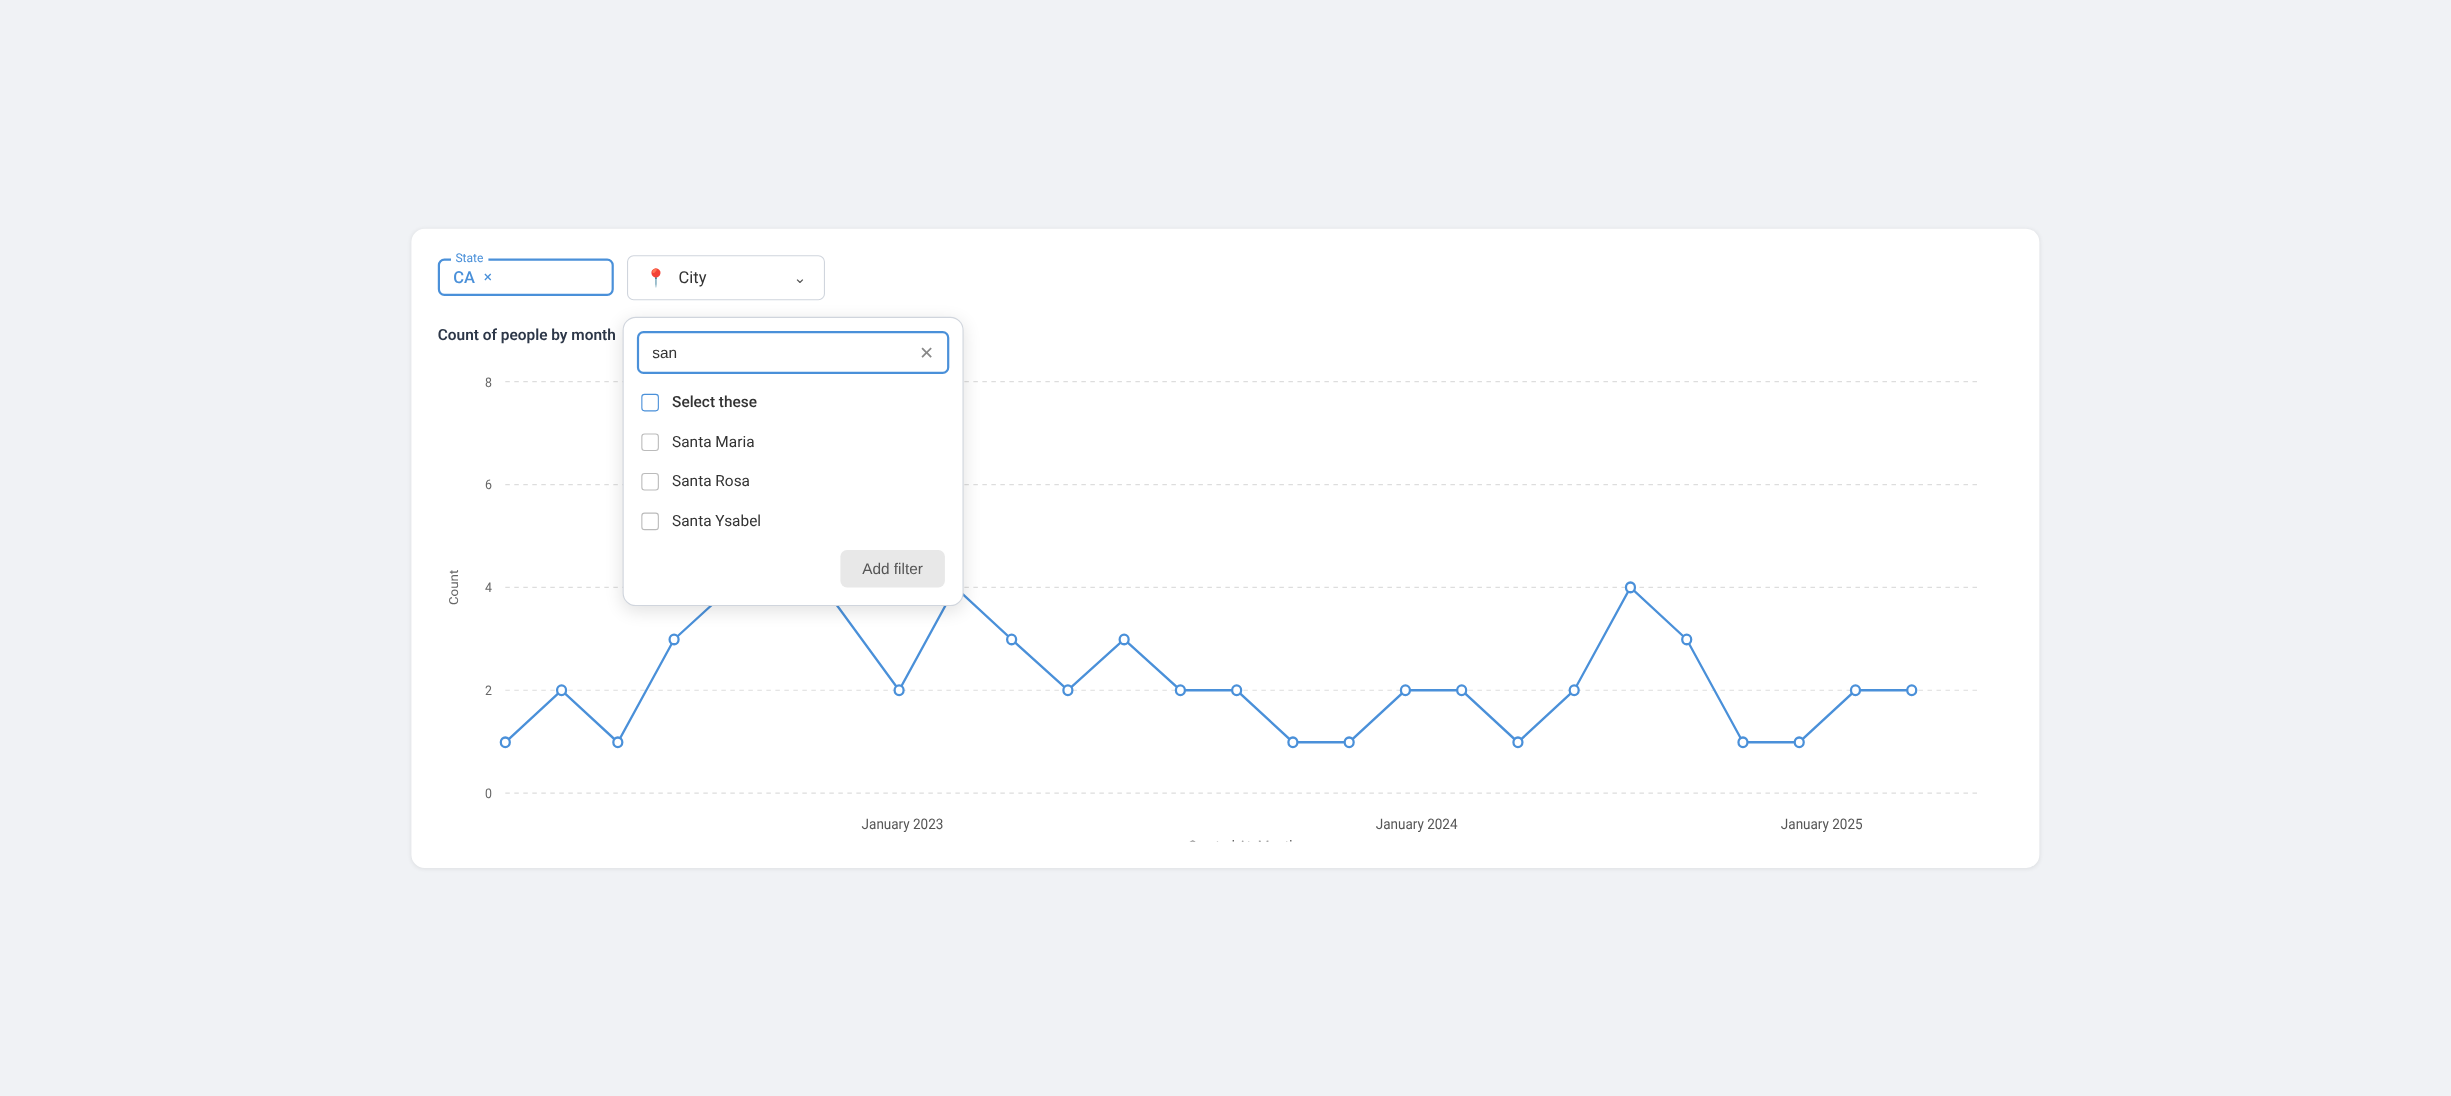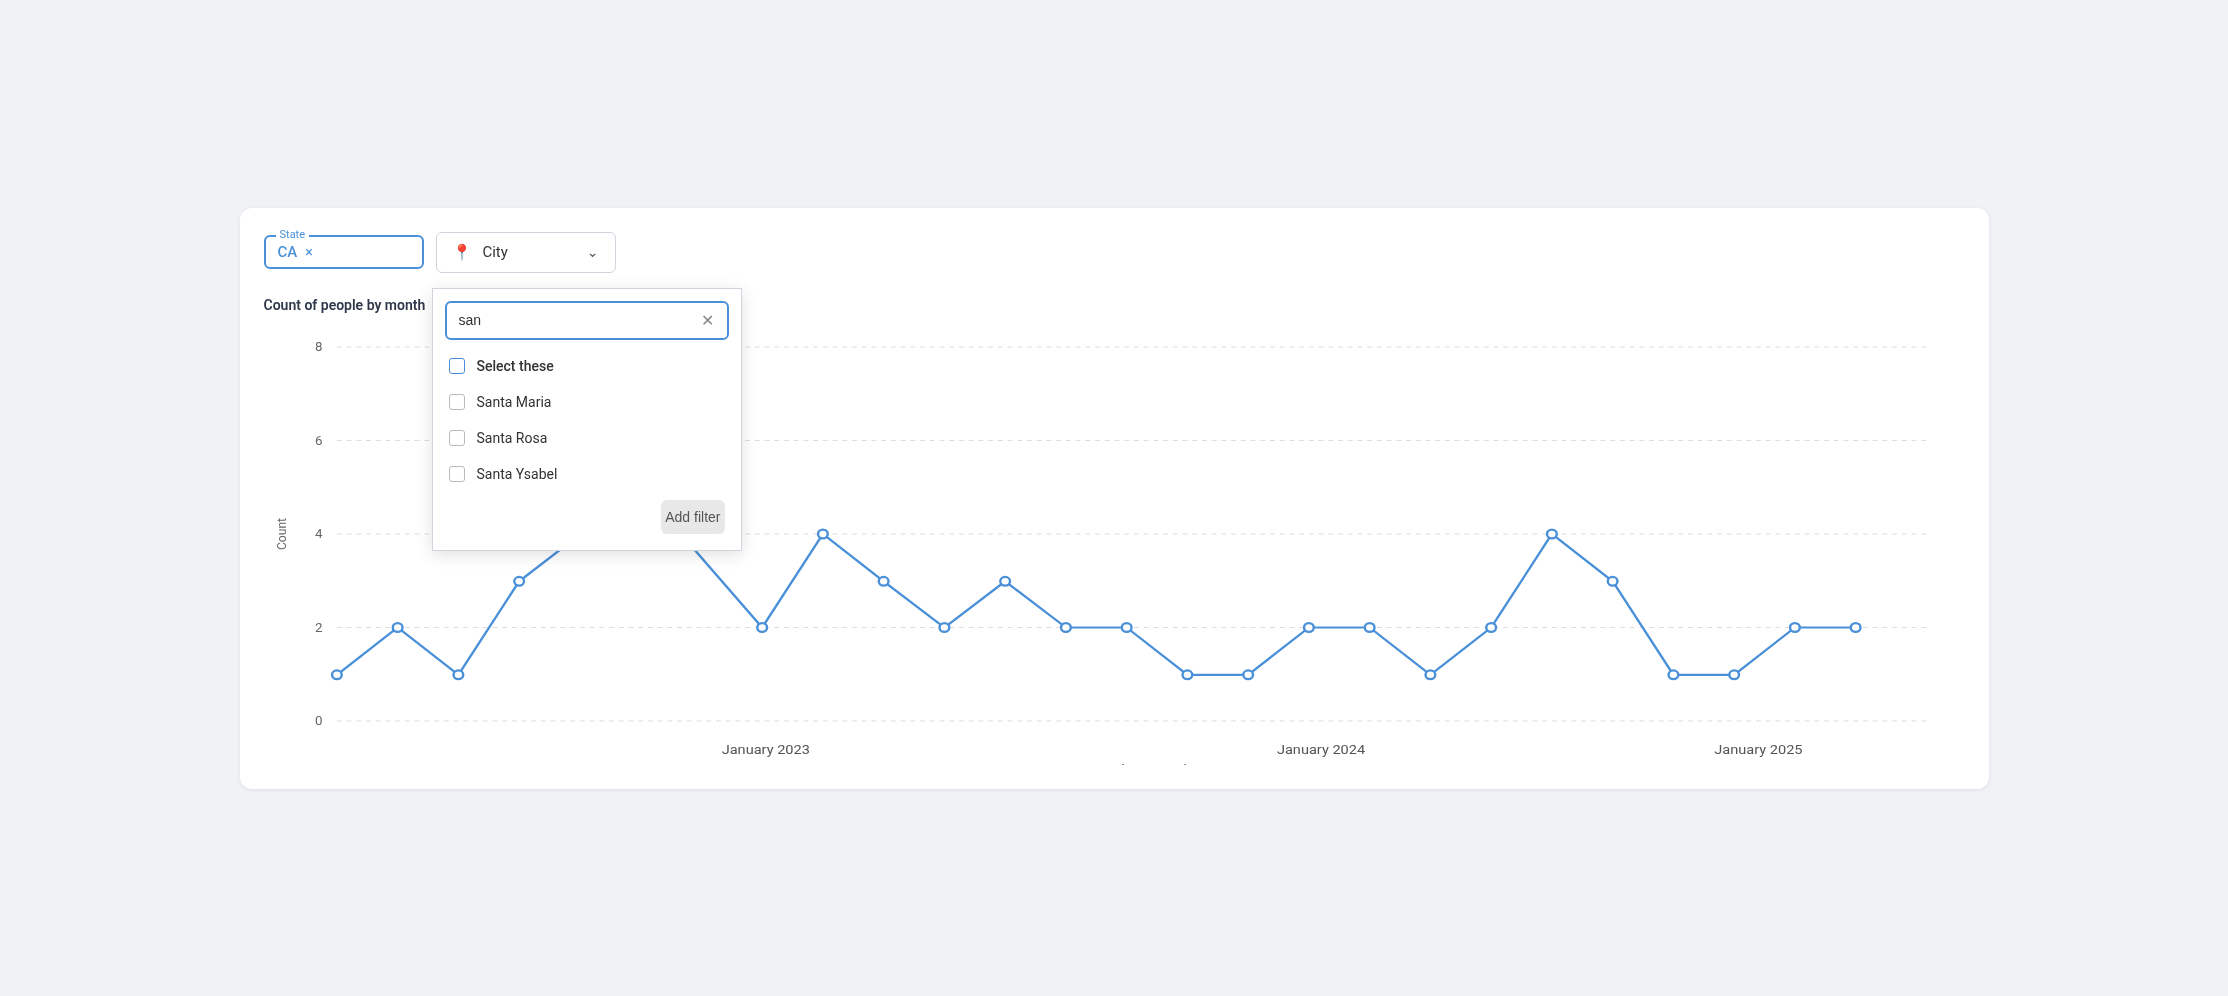"State" .main-container { width: 1749px -> 1480px }
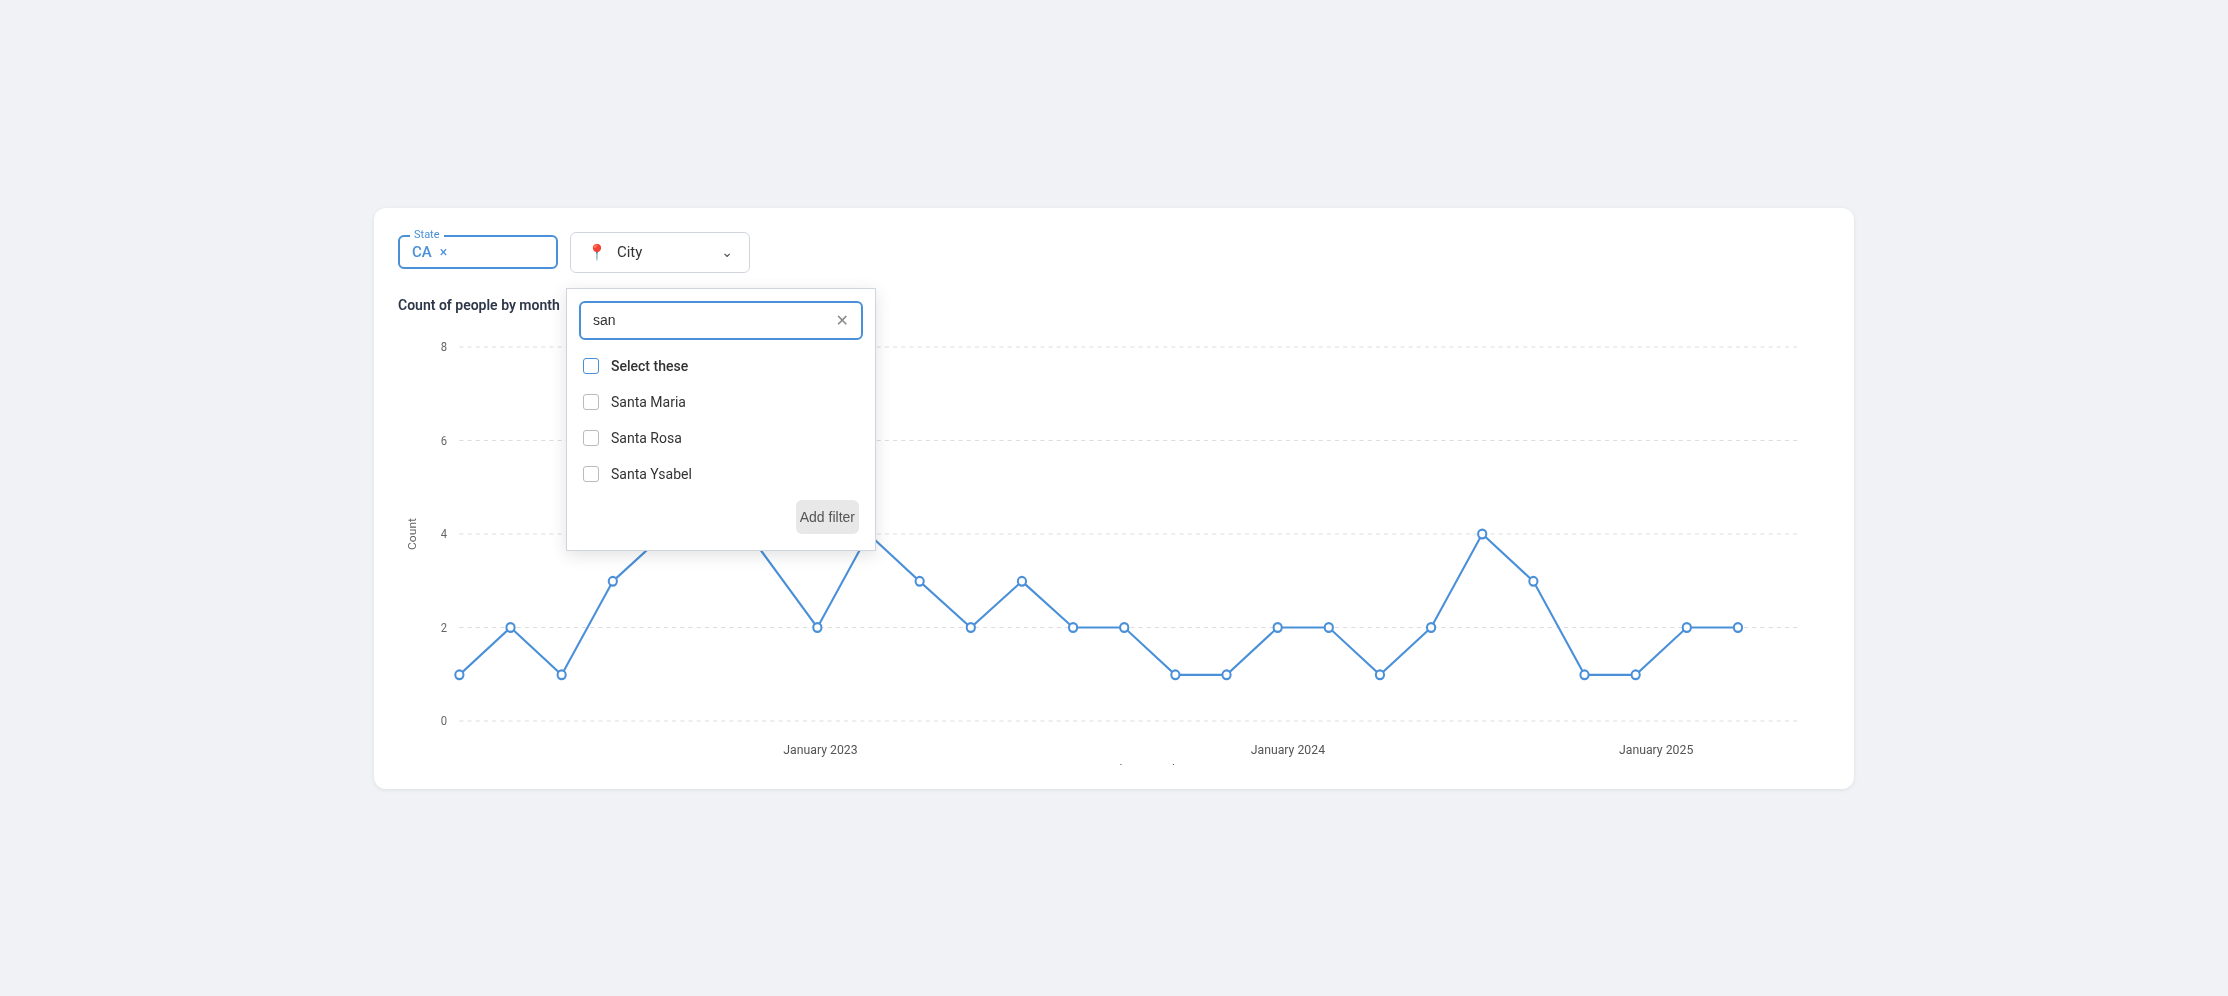"san" .dropdown-panel { border-radius: 0 -> 12px }
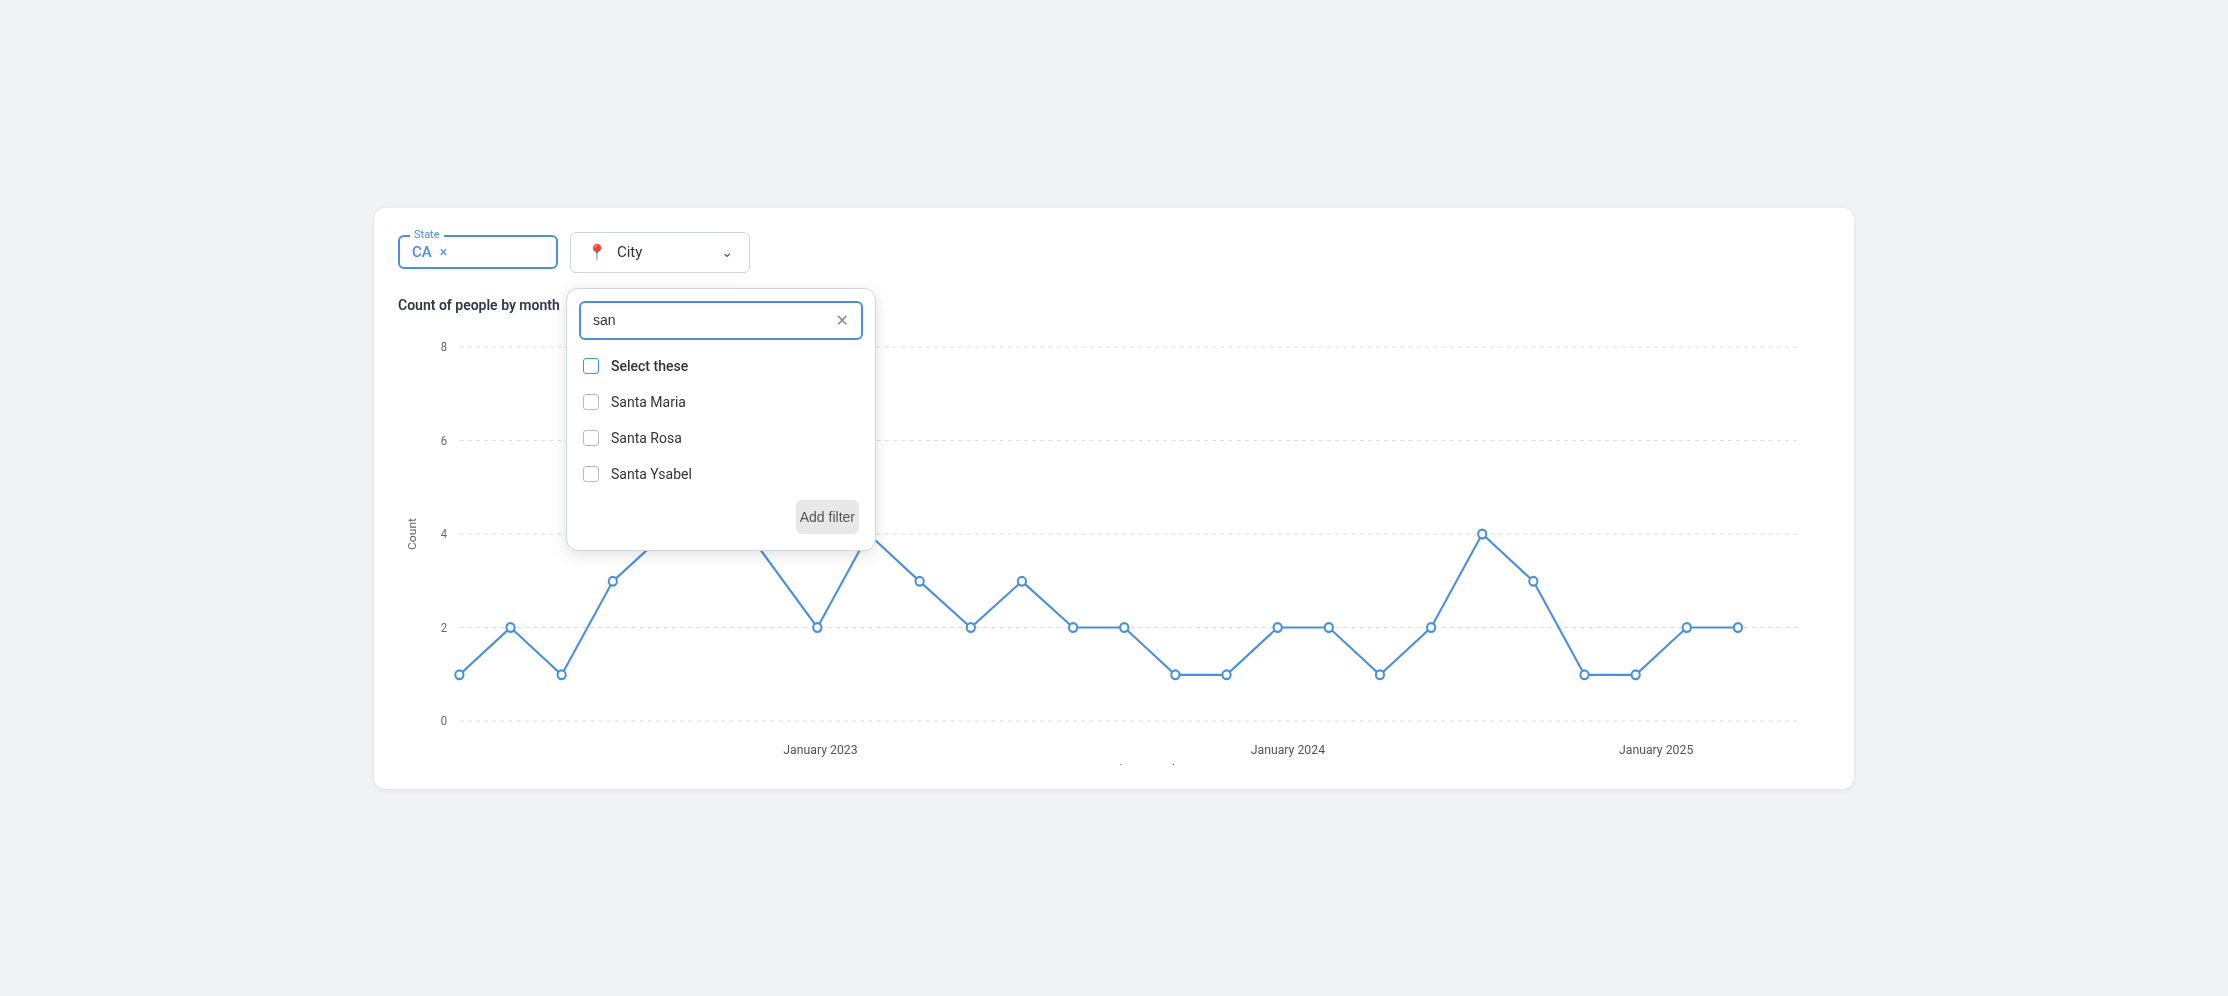"Add filter" .add-filter-btn { padding: 9px 4px -> 9px 20px }
